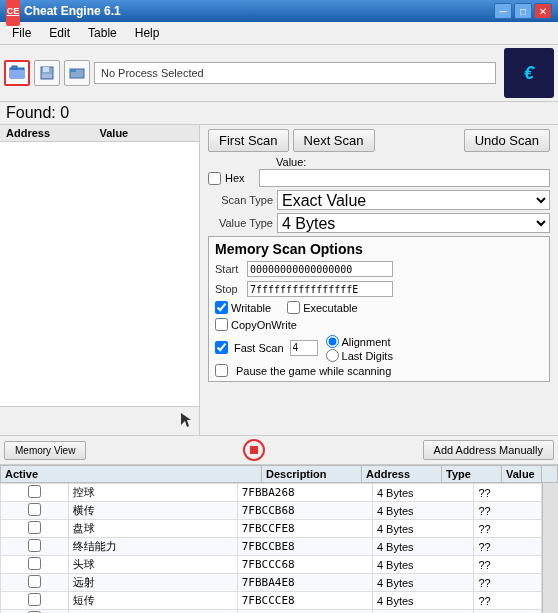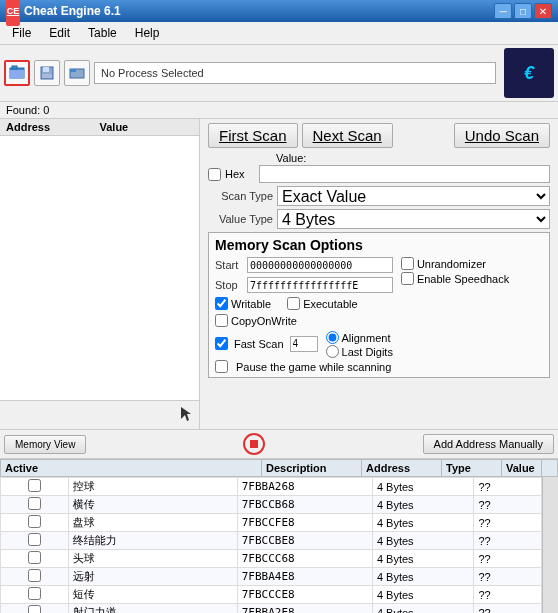"Found: 0" div { font-size: 11px -> 16px }
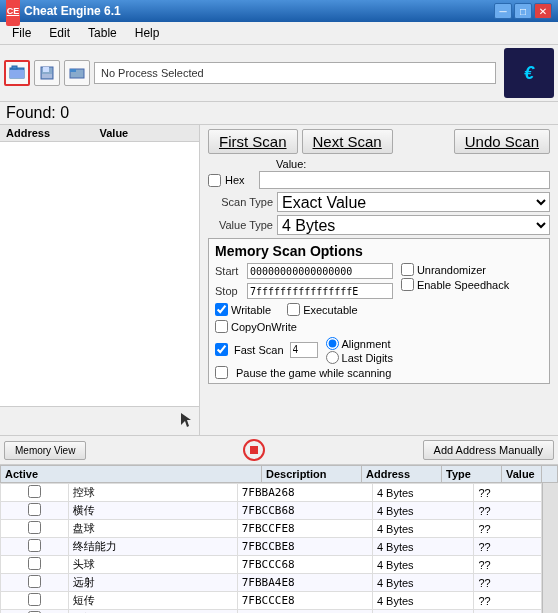"First Scan" .btn { font-size: 15px -> 13px; text-decoration: underline -> none }
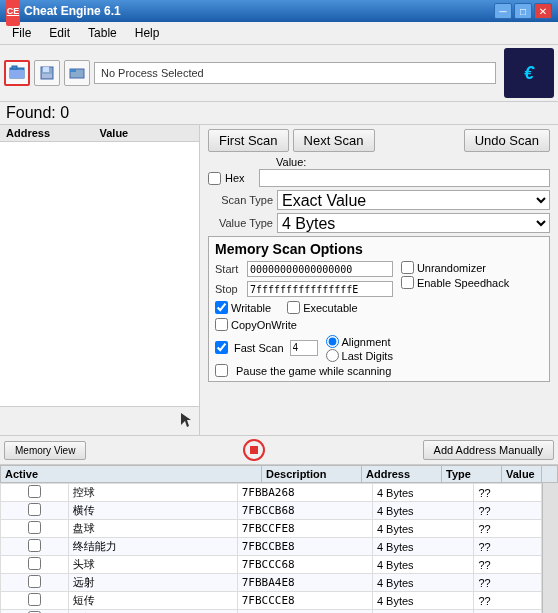"Unrandomizer" div.right-checks { html: <div> <label> <input> <span>Unrandomizer</span> </label> <label> <input> <span>Enable Speedhack</span> </label> </div> -> none }
